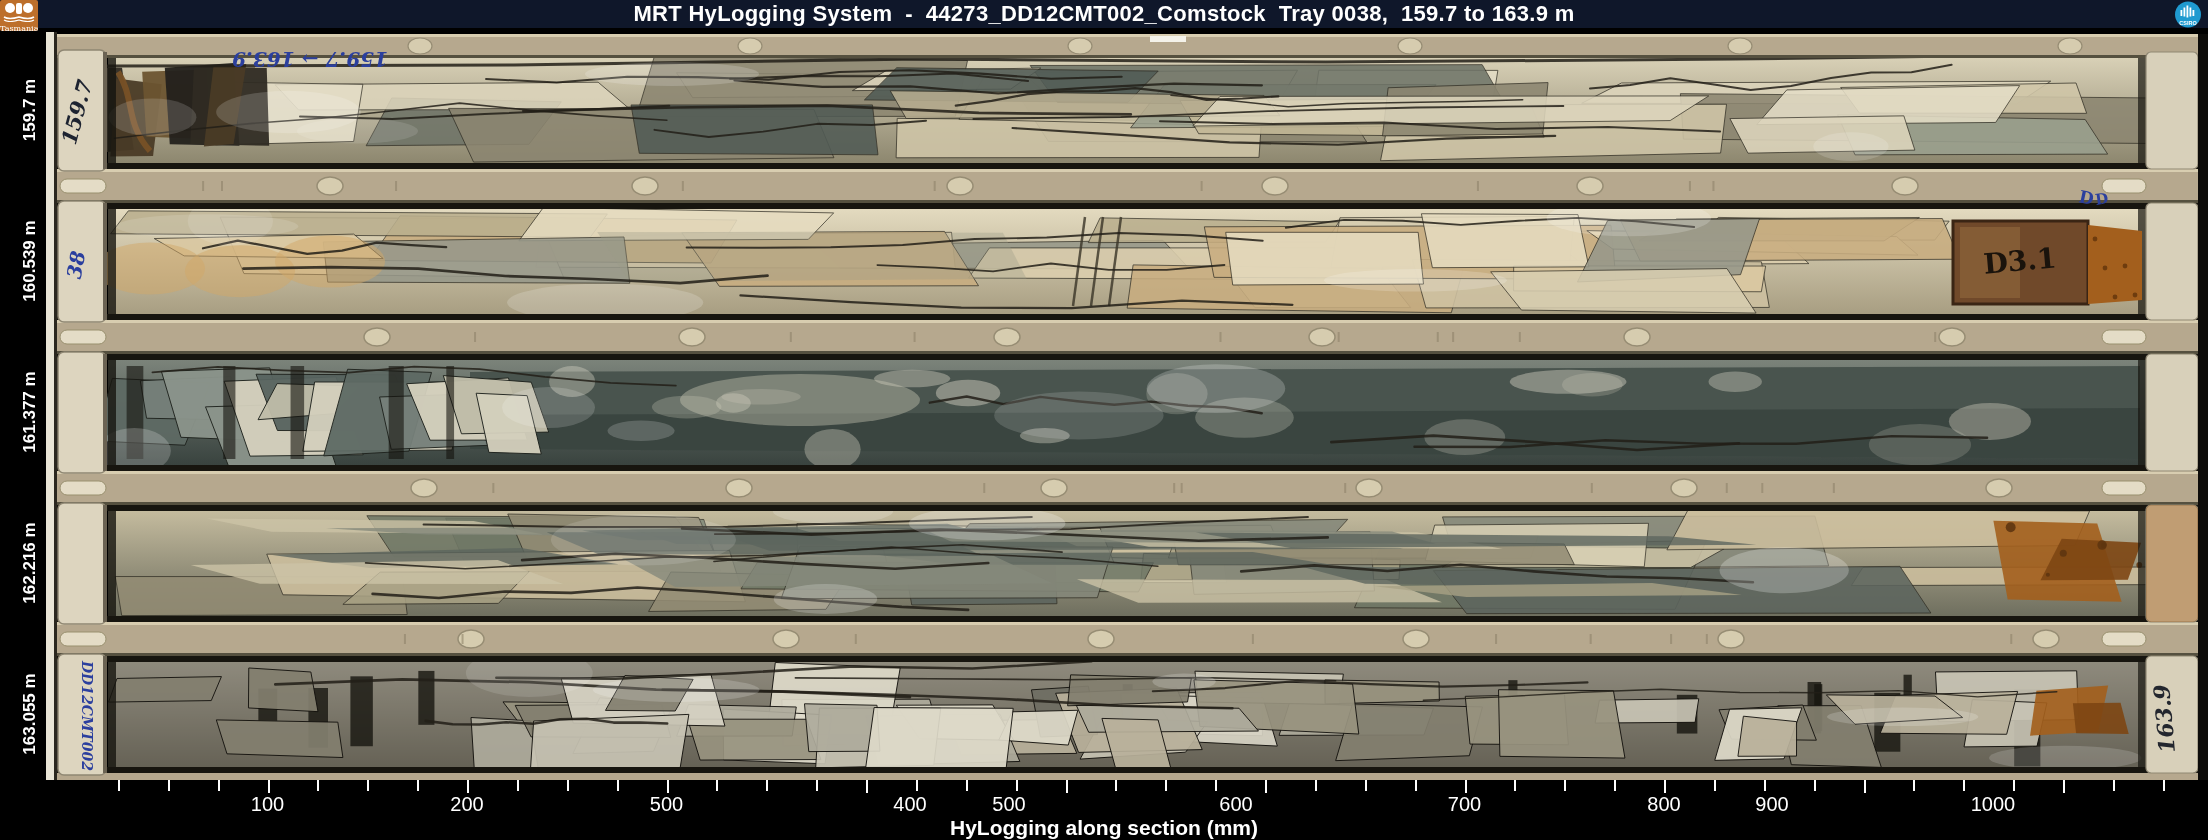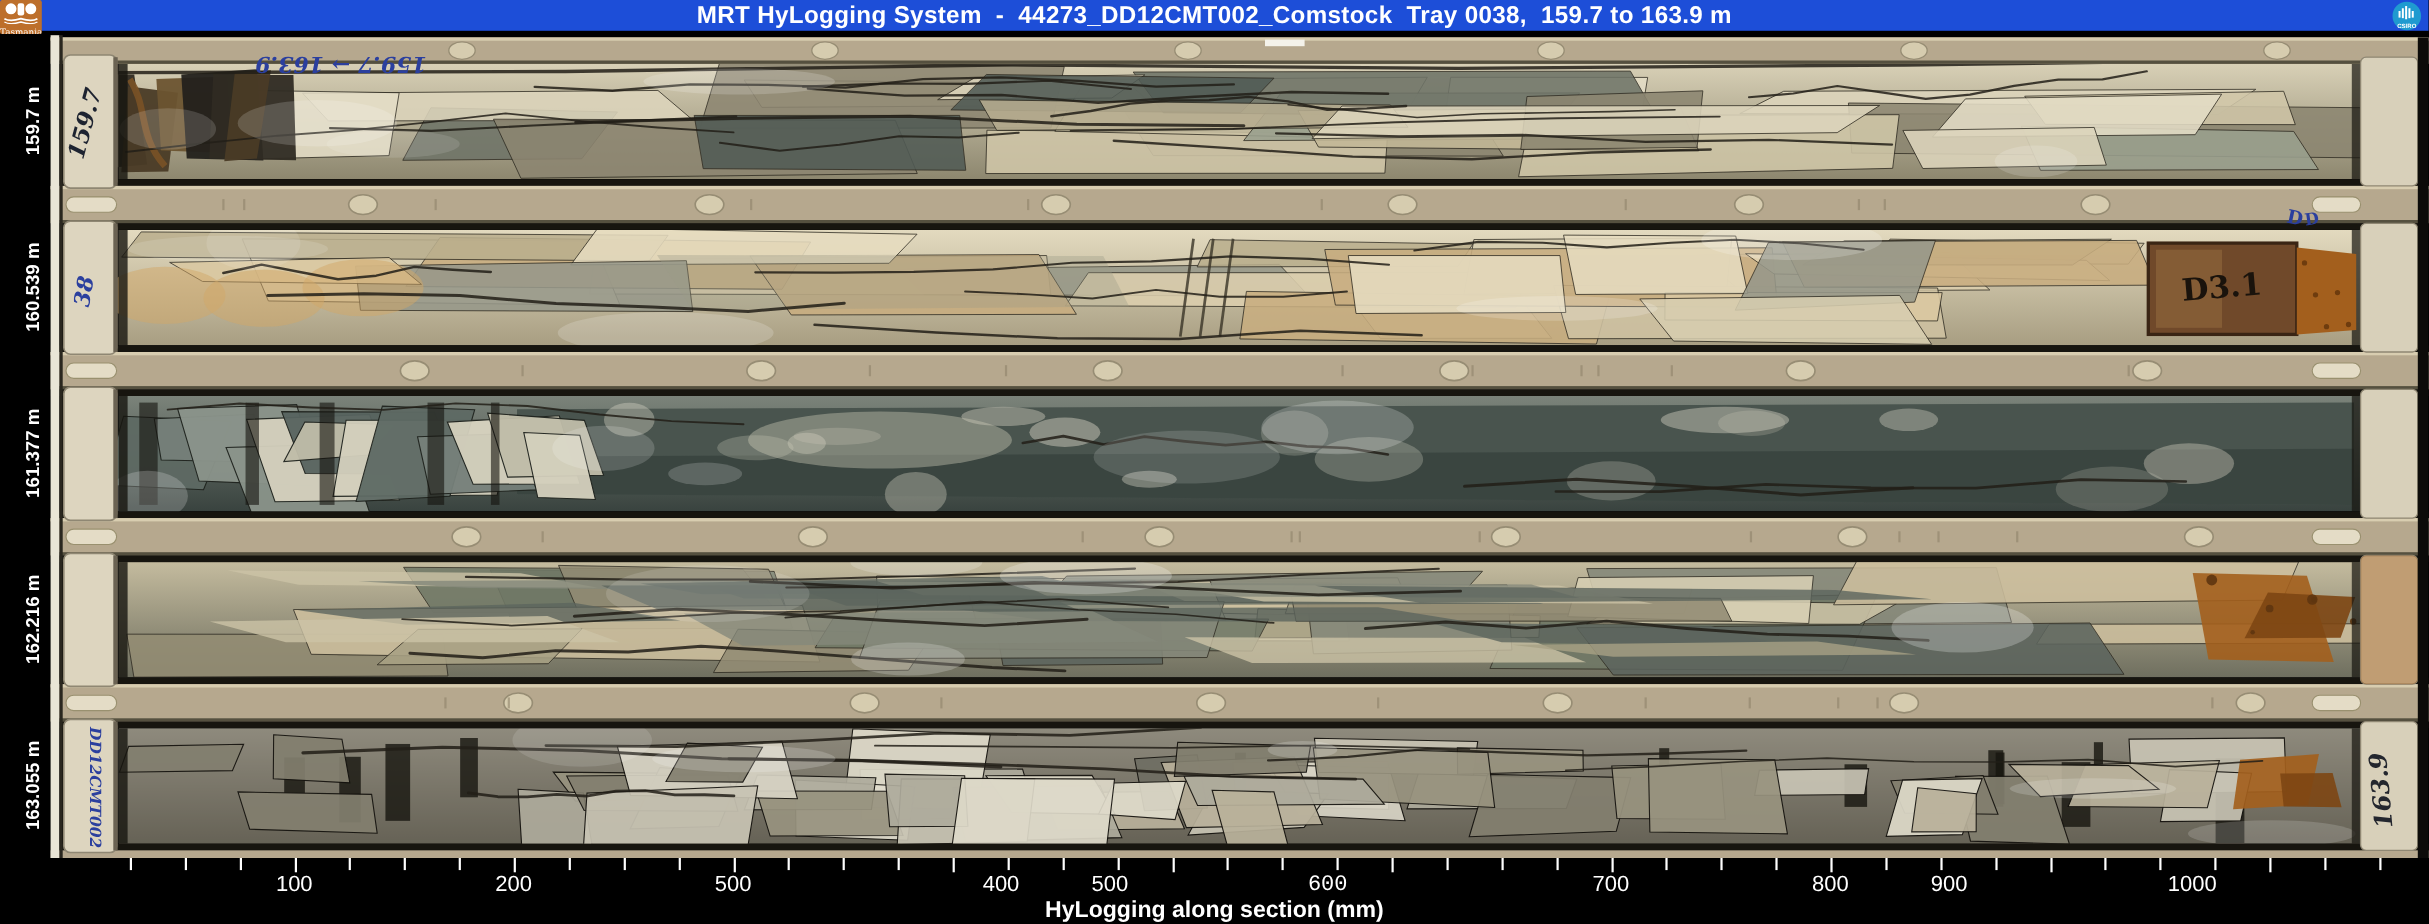"MRT HyLogging System -" .titlebar { background: #1d4ed8 -> #0f172a }
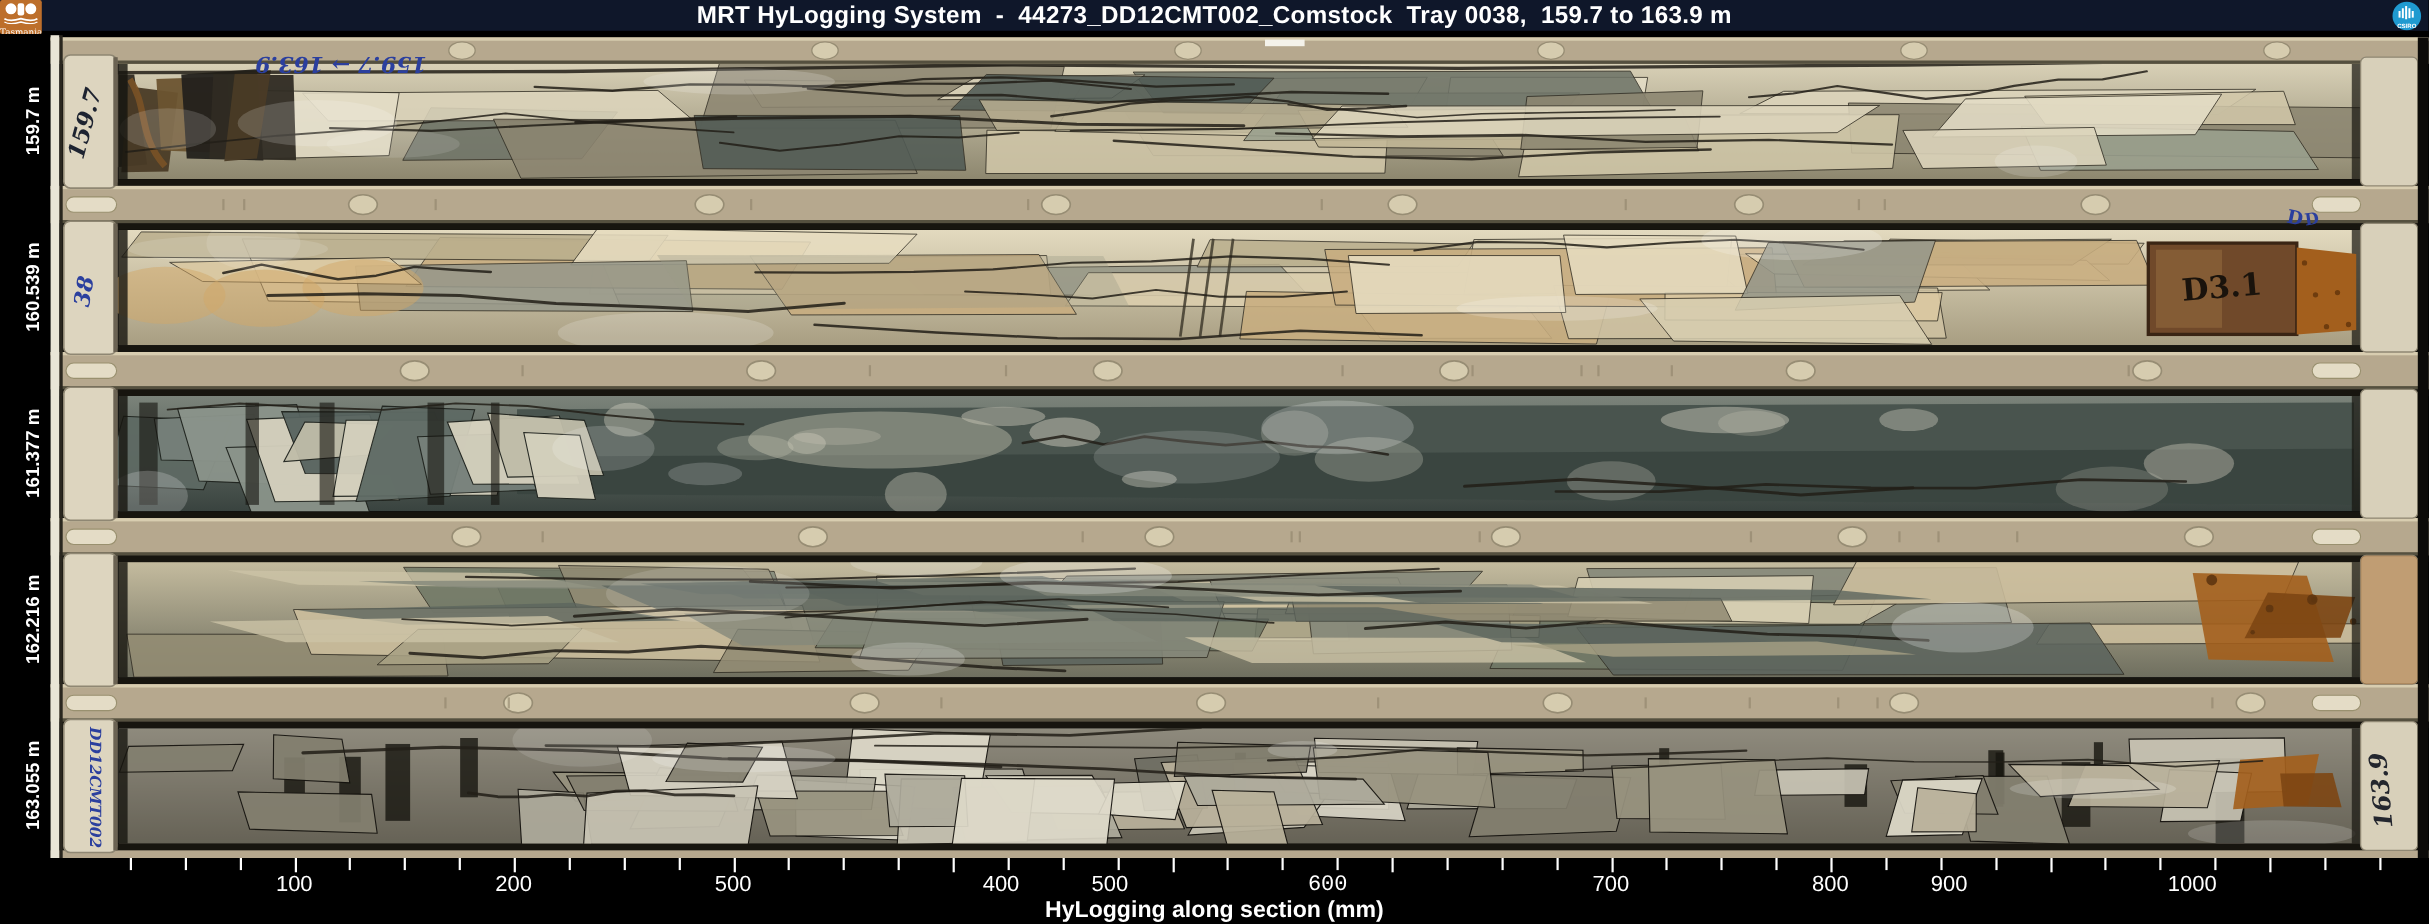"600" div.tick-label { font-family: Liberation Mono, monospace -> none; left: 1207px -> 1236px }
